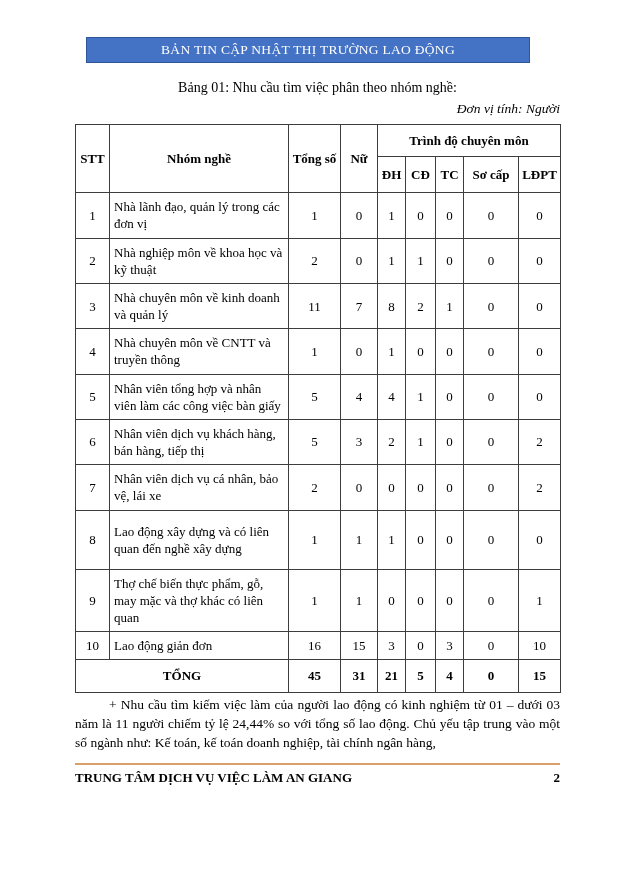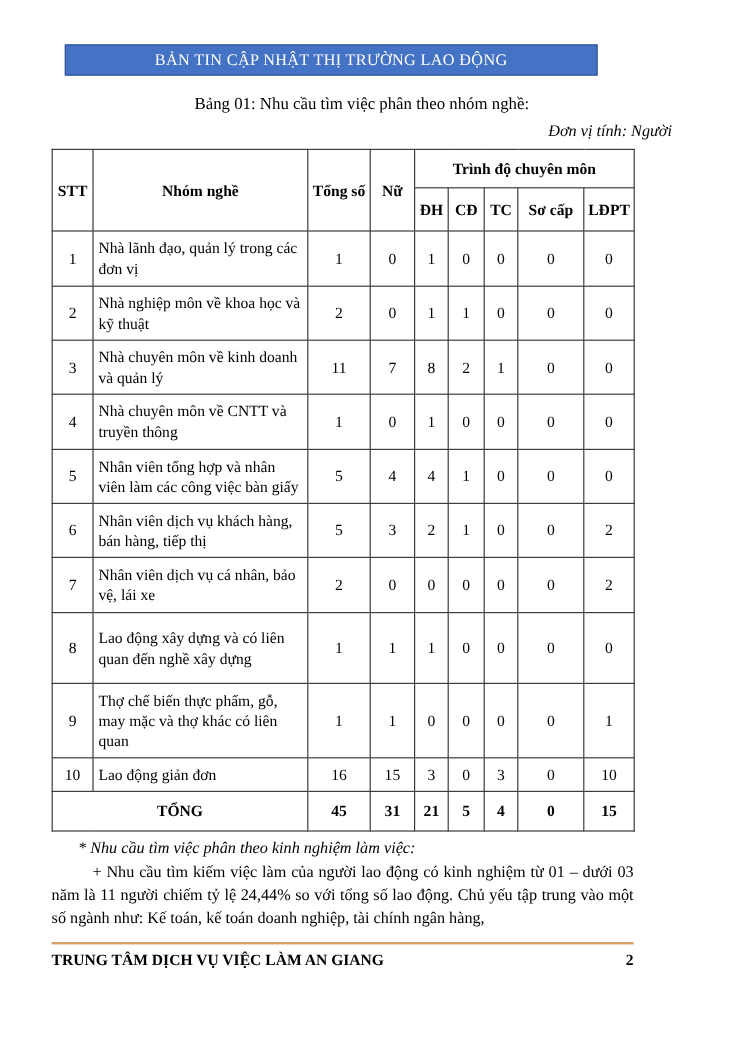"BẢN TIN CẬP NHẬT THỊ" .page { padding: 37px 60px 0 43px -> 37px 60px 0 75px }
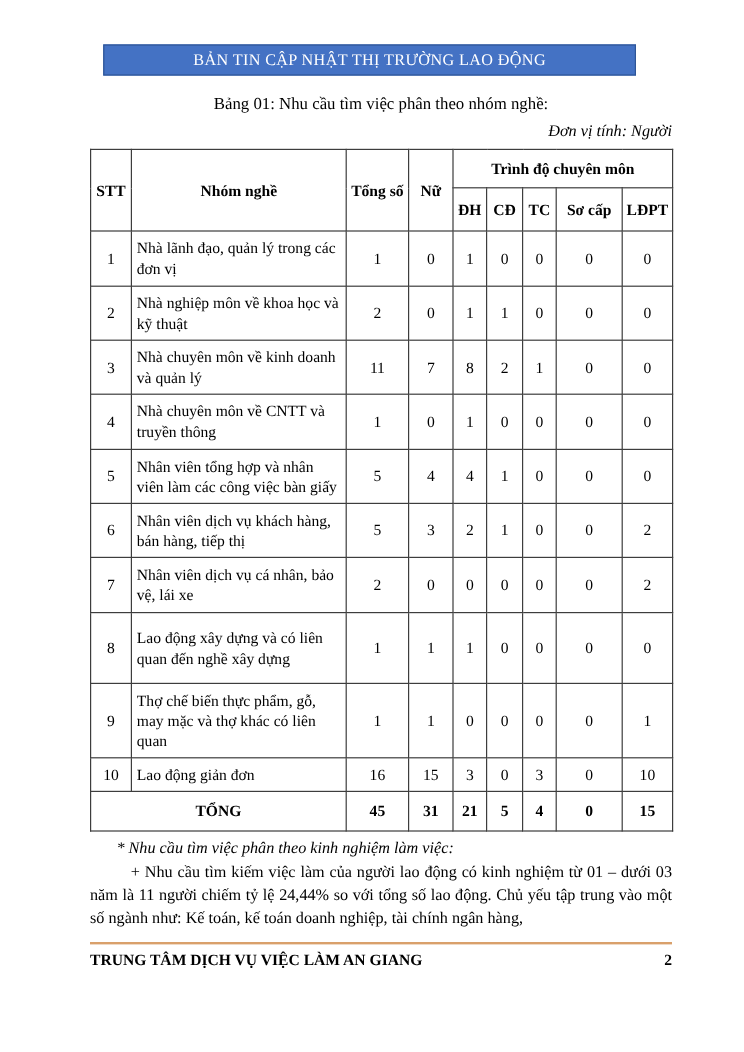"* Nhu cầu tìm việc" div.note-heading { html: <div>* Nhu cầu tìm việc phân theo kinh nghiệm làm việc:</div> -> none }
